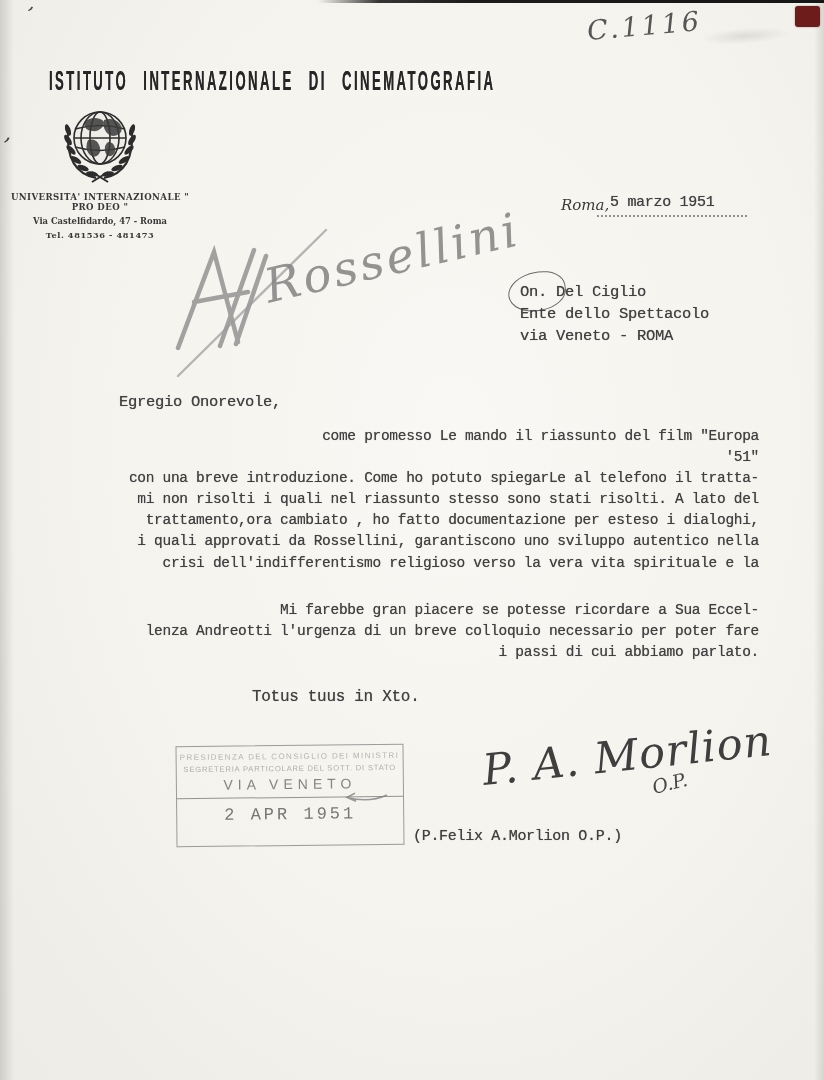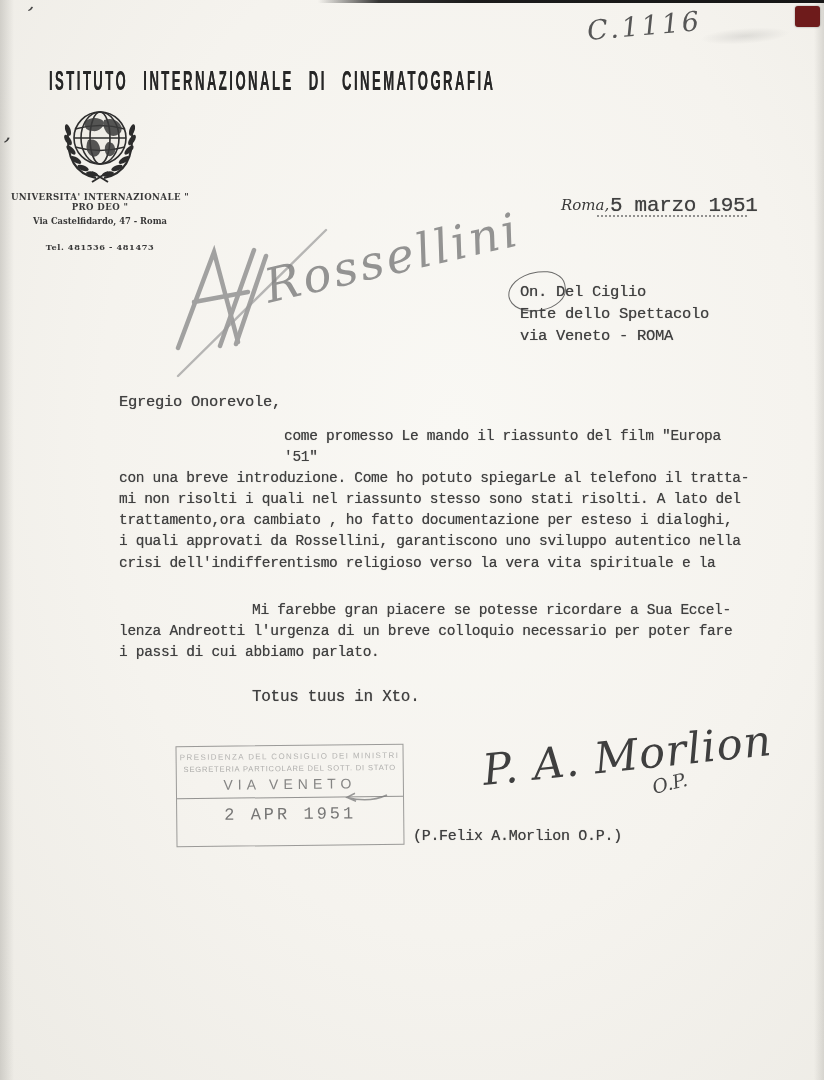"5 marzo 1951" .dateline-date { font-size: 21px -> 15px }
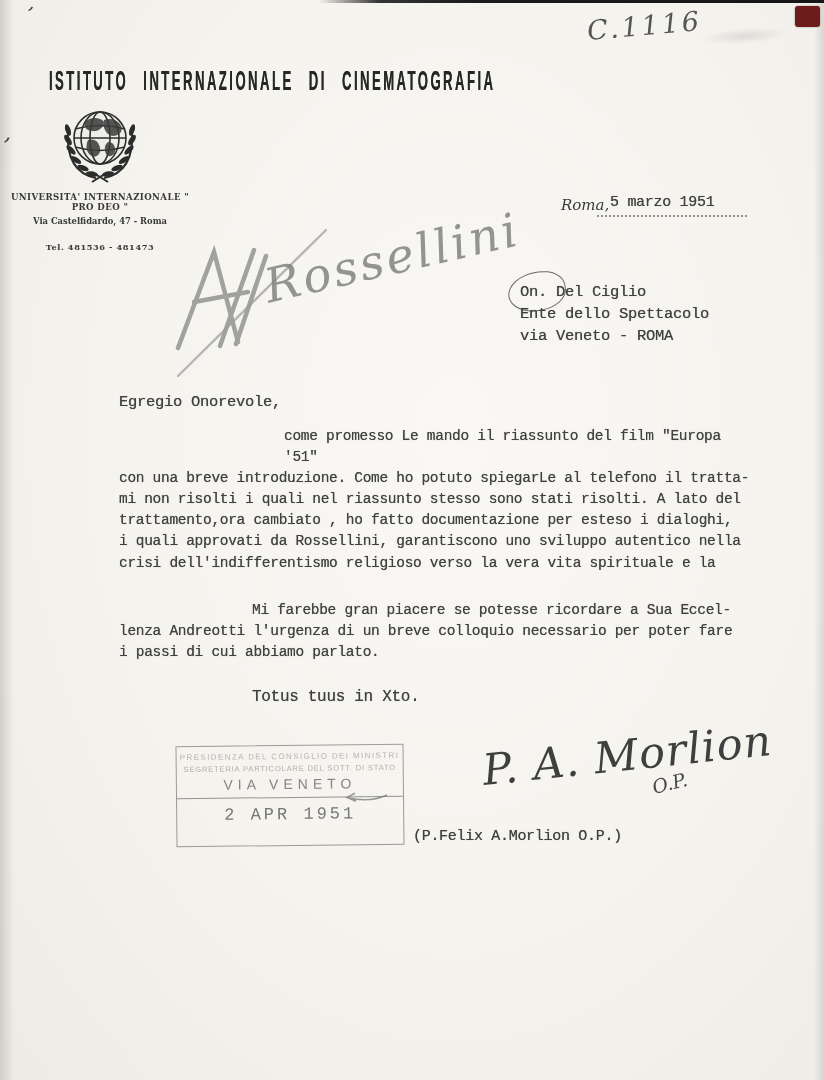"Tel. 481536 - 481473" .org .l3 { margin-top: 16px -> 4px }
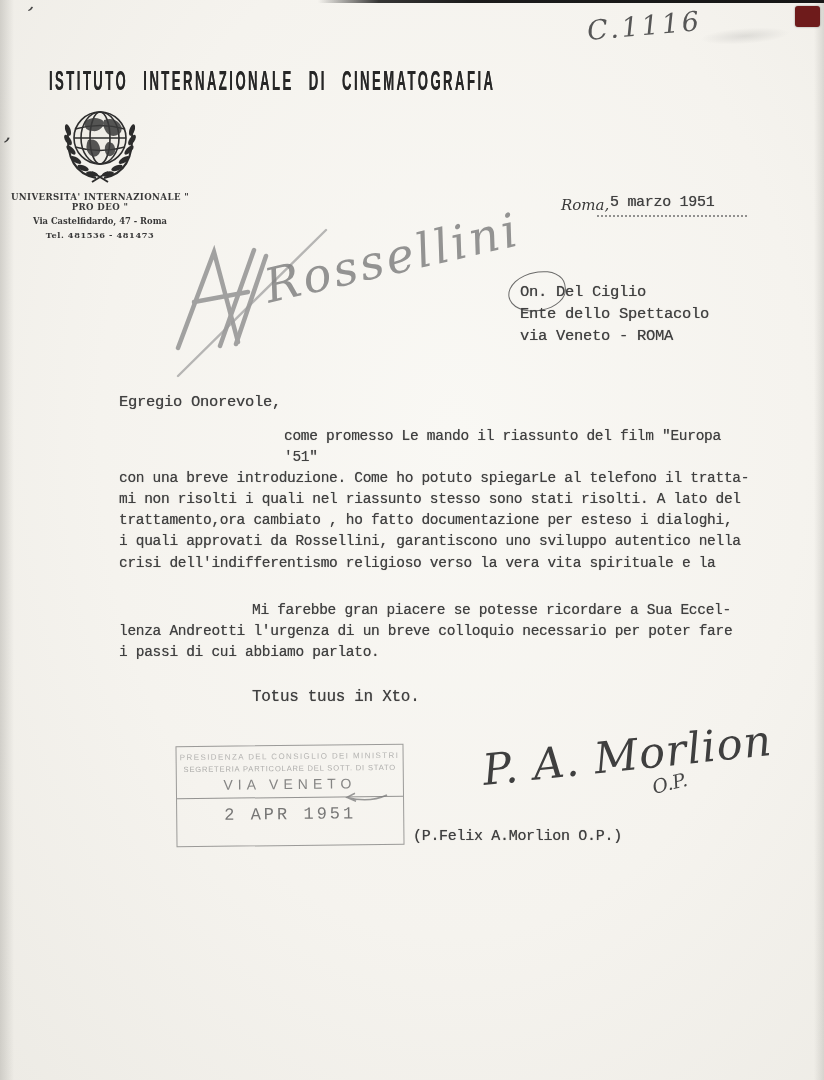"come promesso Le mando il" .para { text-align: none -> right }
